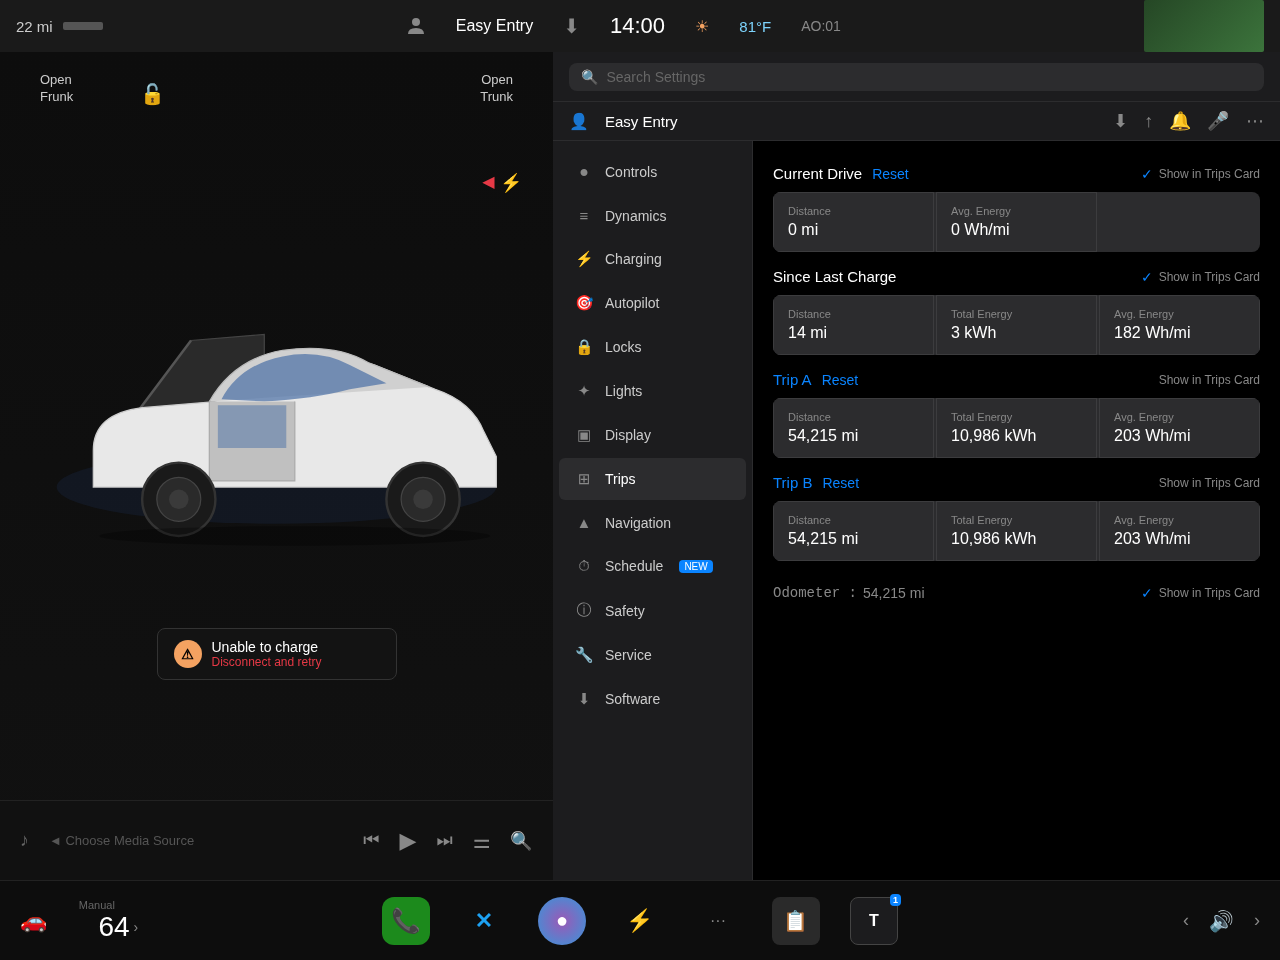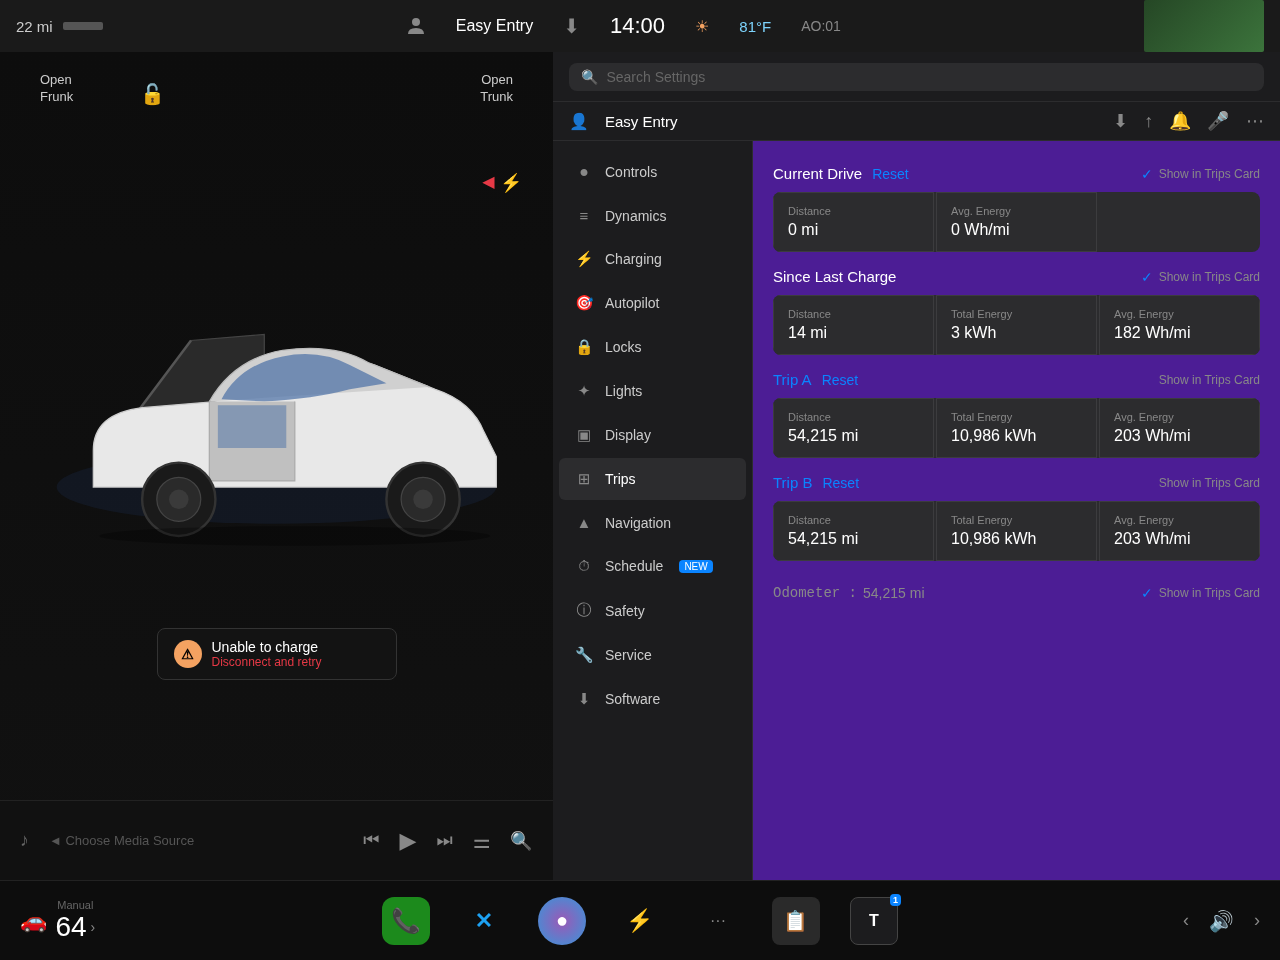"Current Drive" .trips-content { background: #4c1d95 -> #000000 }
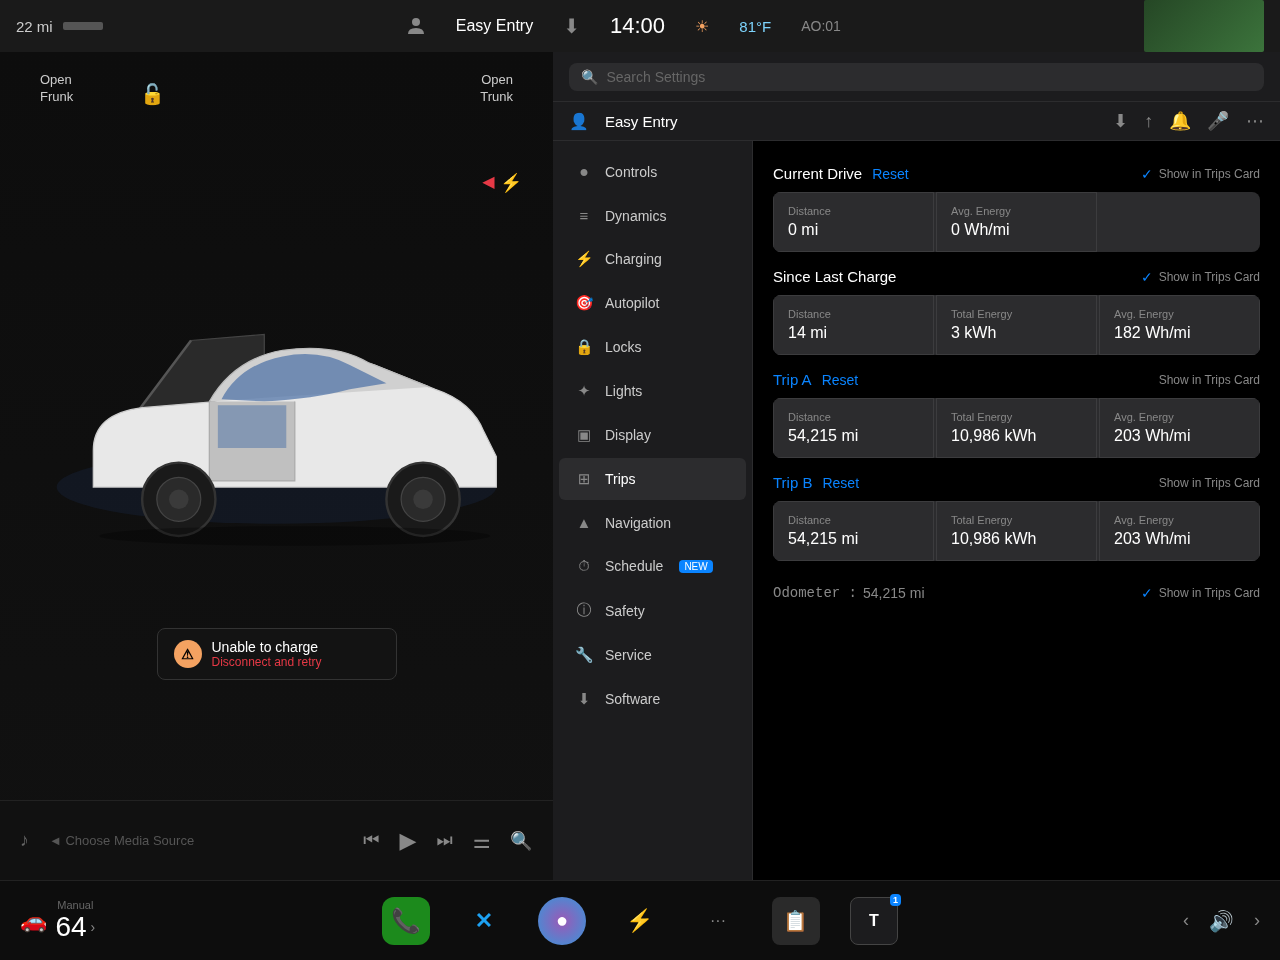"64" div { margin-left: none -> 43px }
